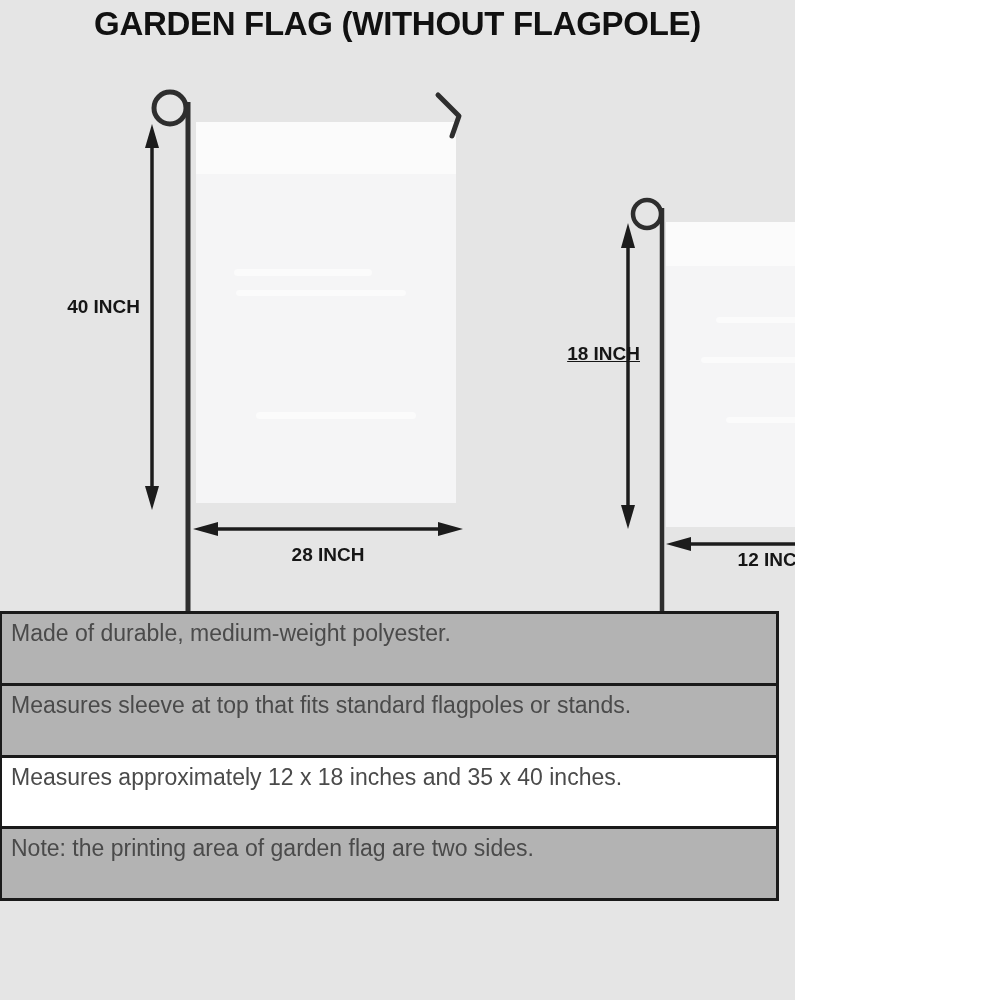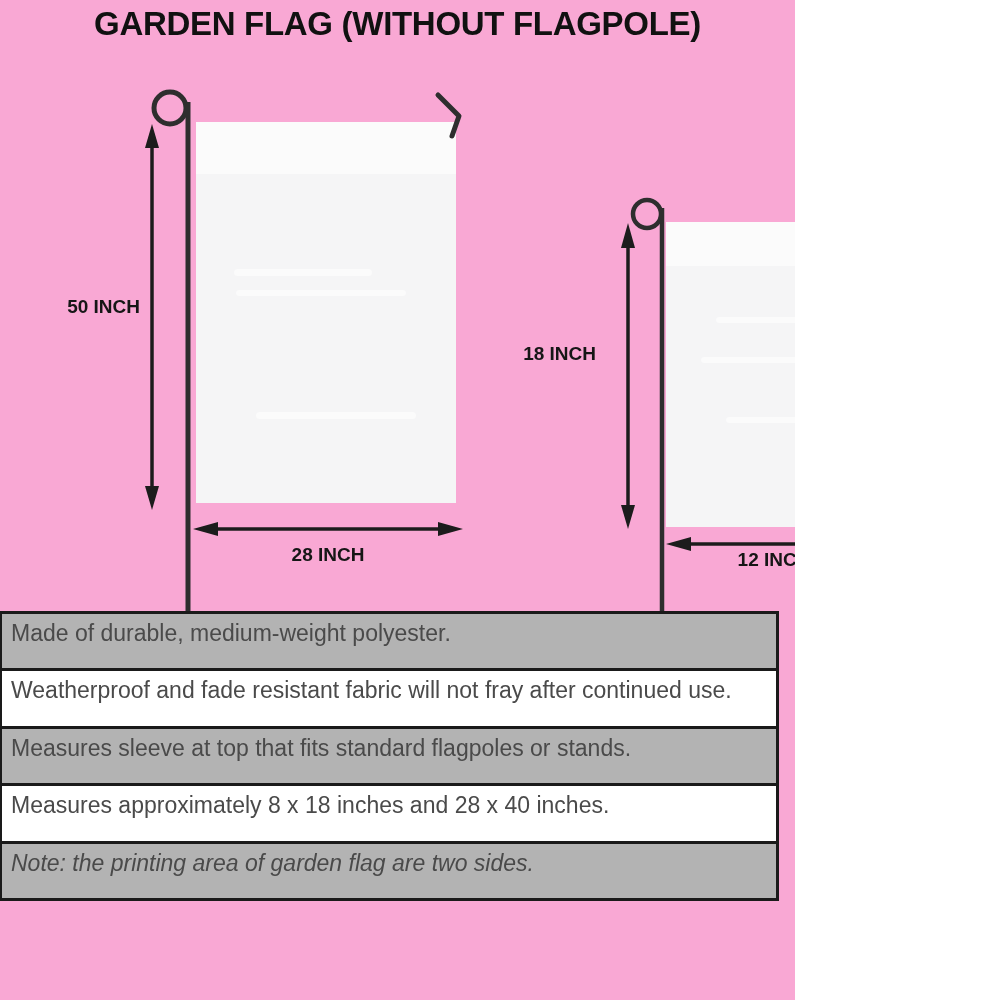"GARDEN FLAG (WITHOUT FLAGPOLE)" .canvas { background: #f9a8d4 -> #e5e5e5 }
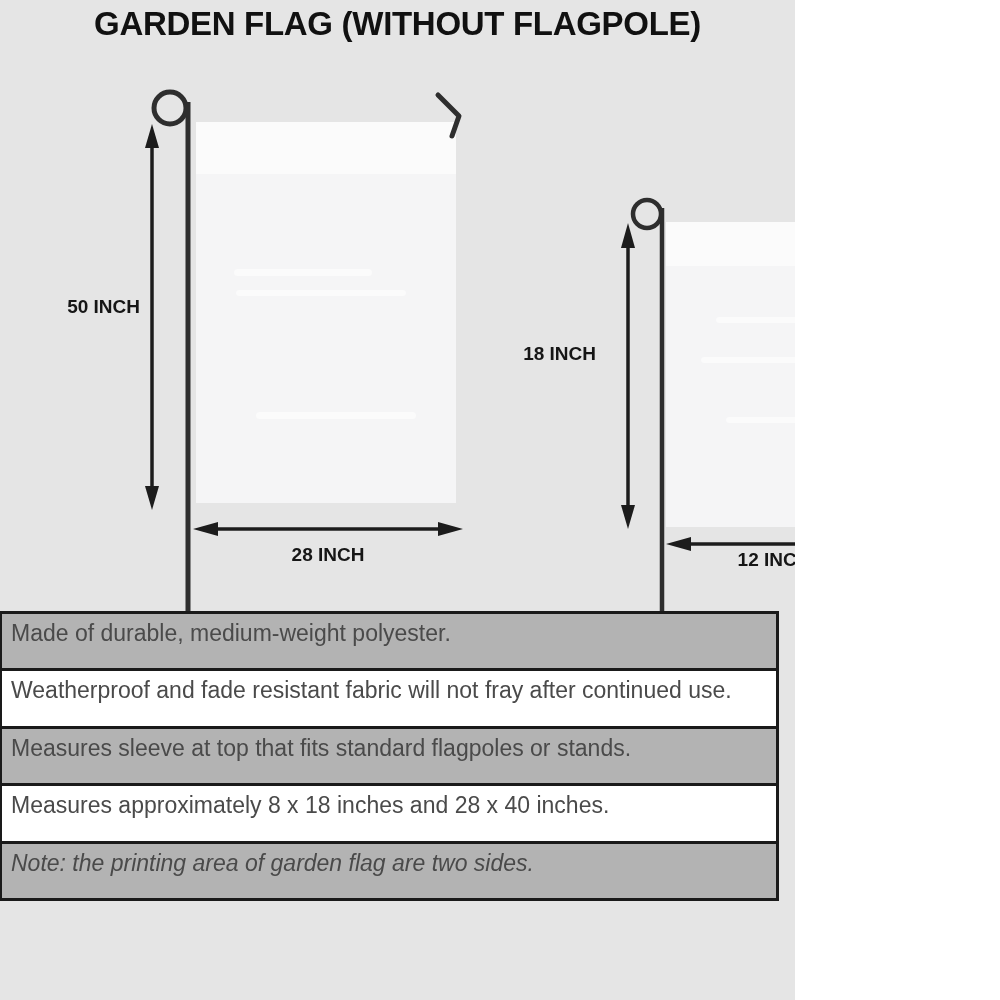"50 INCH" div.dim-label { text: 50 -> 40 }
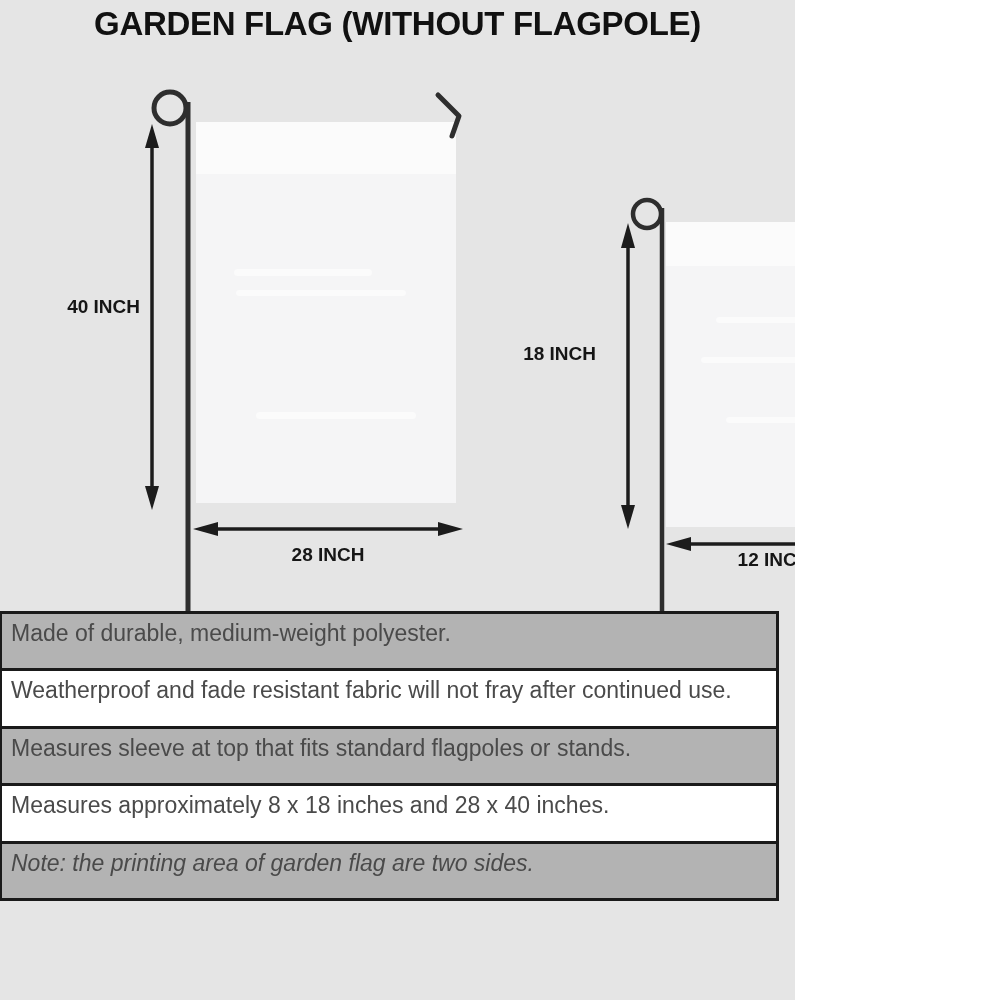"18 INCH" #label-18 { left: 484px -> 528px; text-decoration: none -> underline }
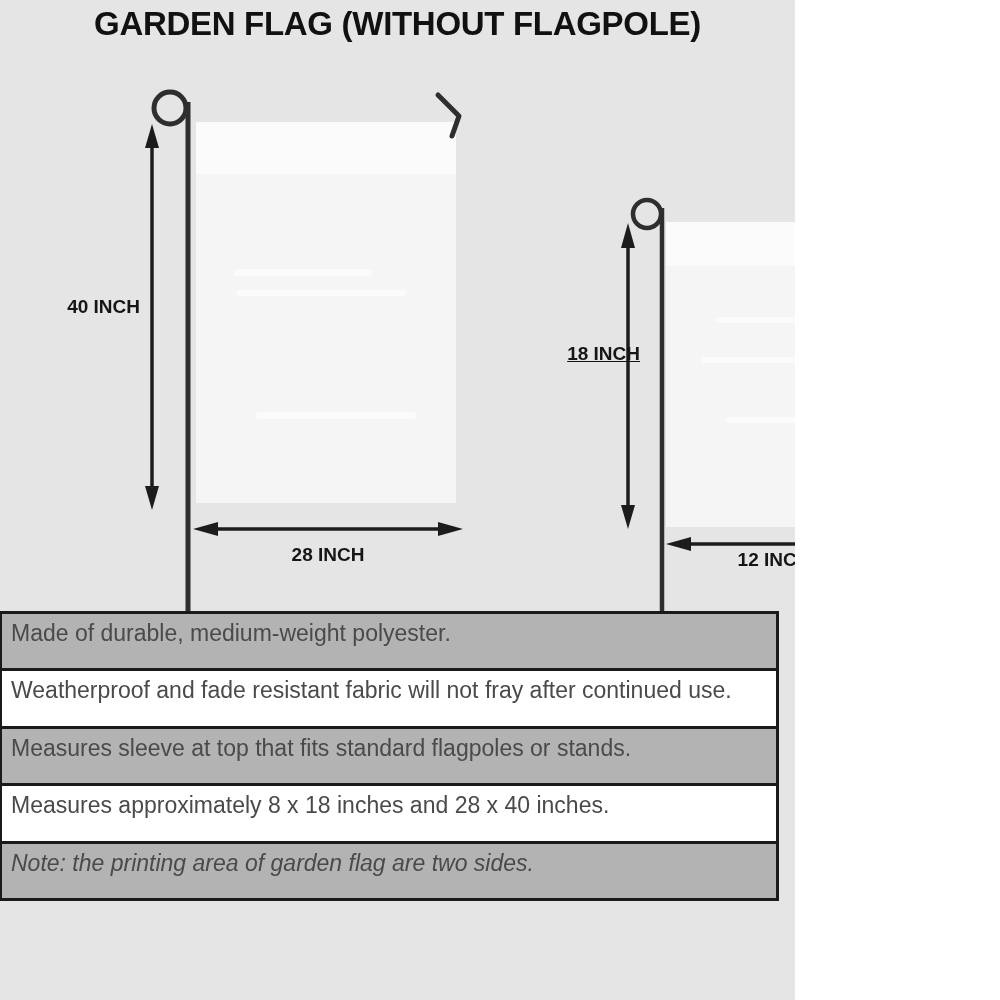"Weatherproof and fade resistant fabric" div.feature-row { html: <div> <span>Weatherproof and fade resistant fabric will not fray after continued use.</span> </div> -> none }
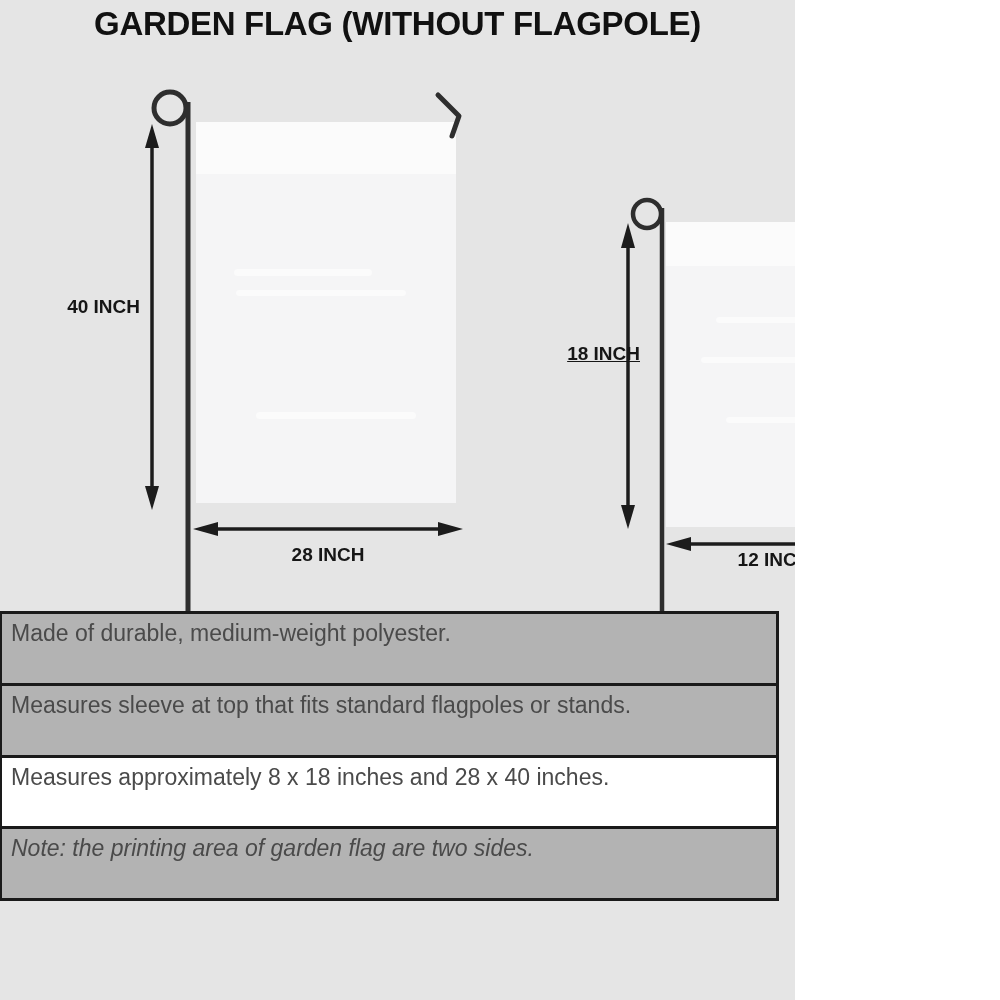"Measures approximately 8 x 18" span { text: 8 x 18 inches and 28 -> 12 x 18 inches and 35 }
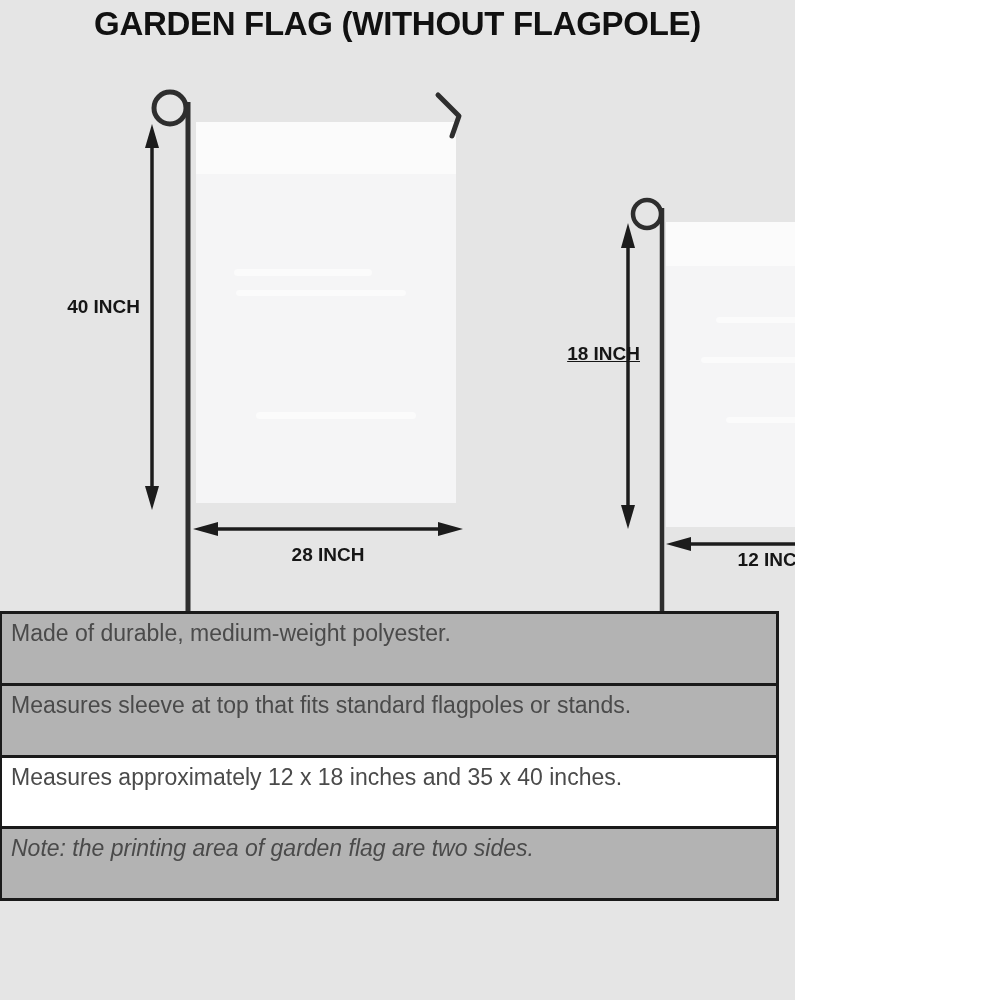"Note: the printing area of" .feature-row:last-child { font-style: italic -> none }
